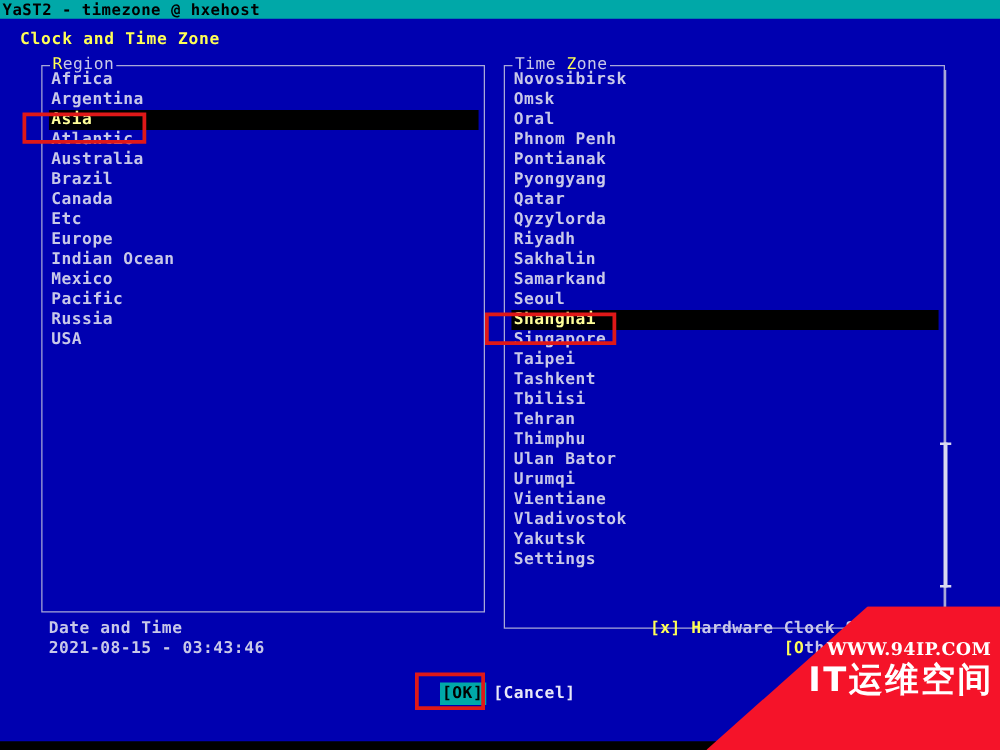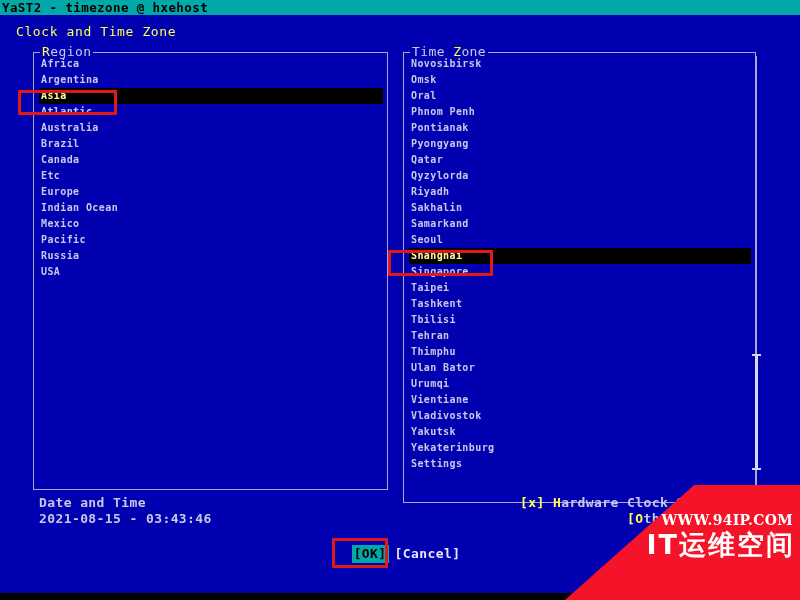"Clock and Time Zone" #dialog-title { font-weight: normal -> bold }
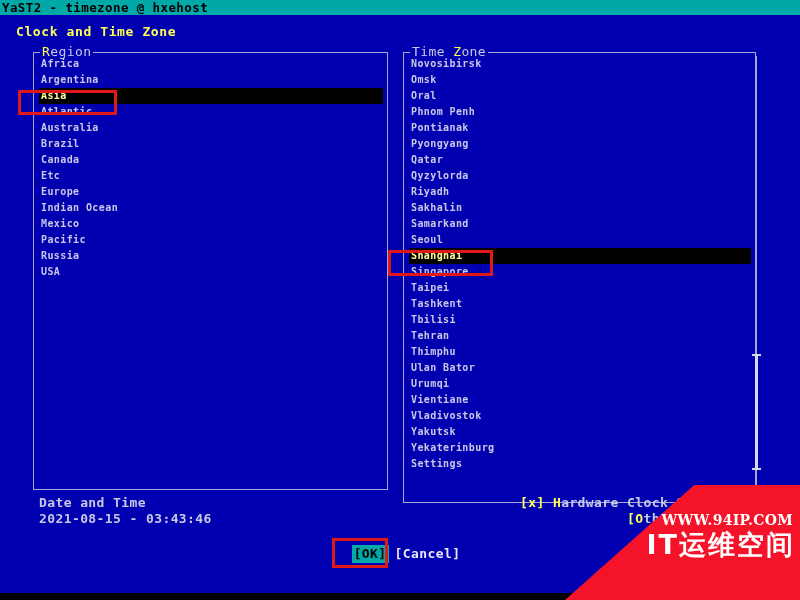"Africa" .list-item { font-size: 10px -> 13px }
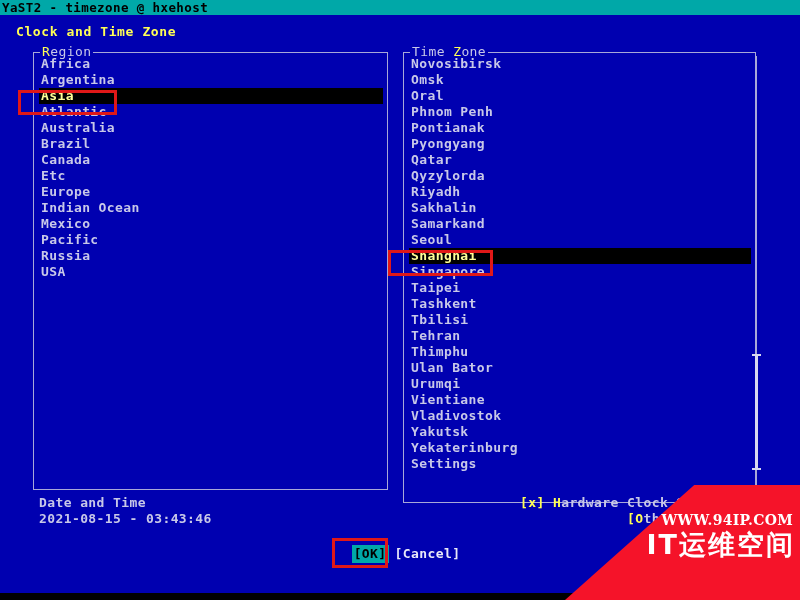"Yekaterinburg" div.list-item { html: <div>Yekaterinburg</div> -> none }
